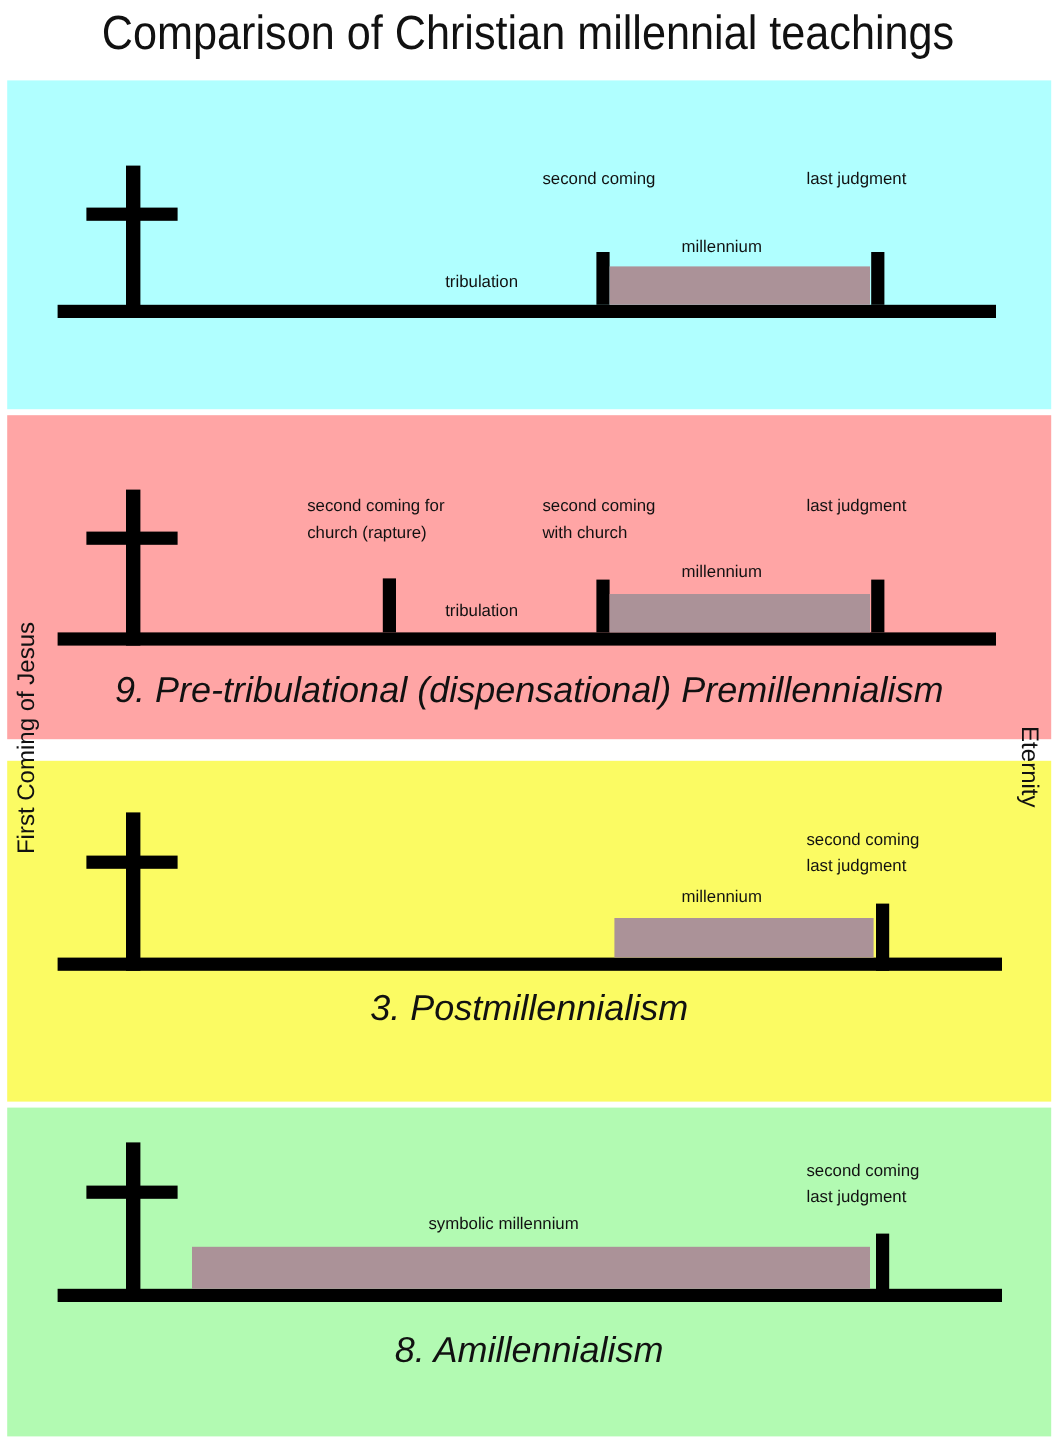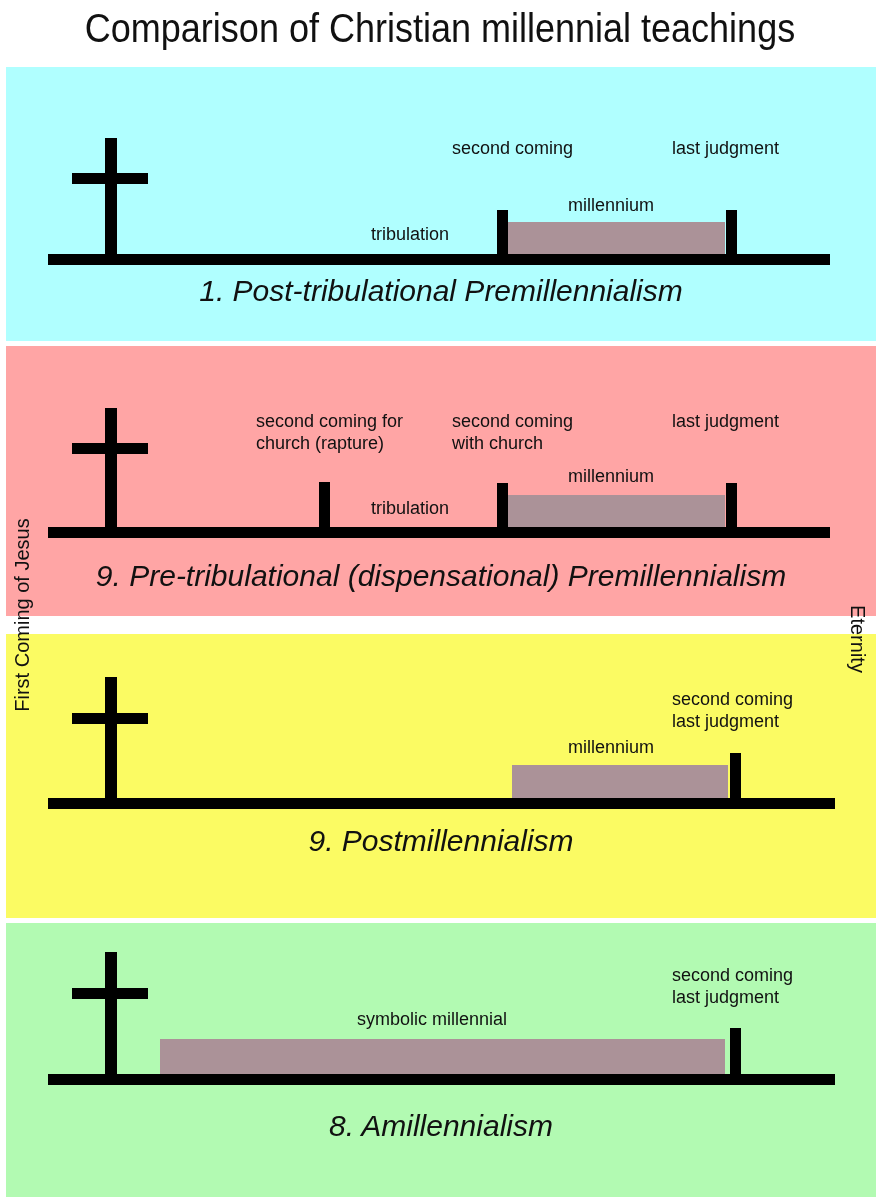"second coming" .lbl { font-size: 18px -> 14px }
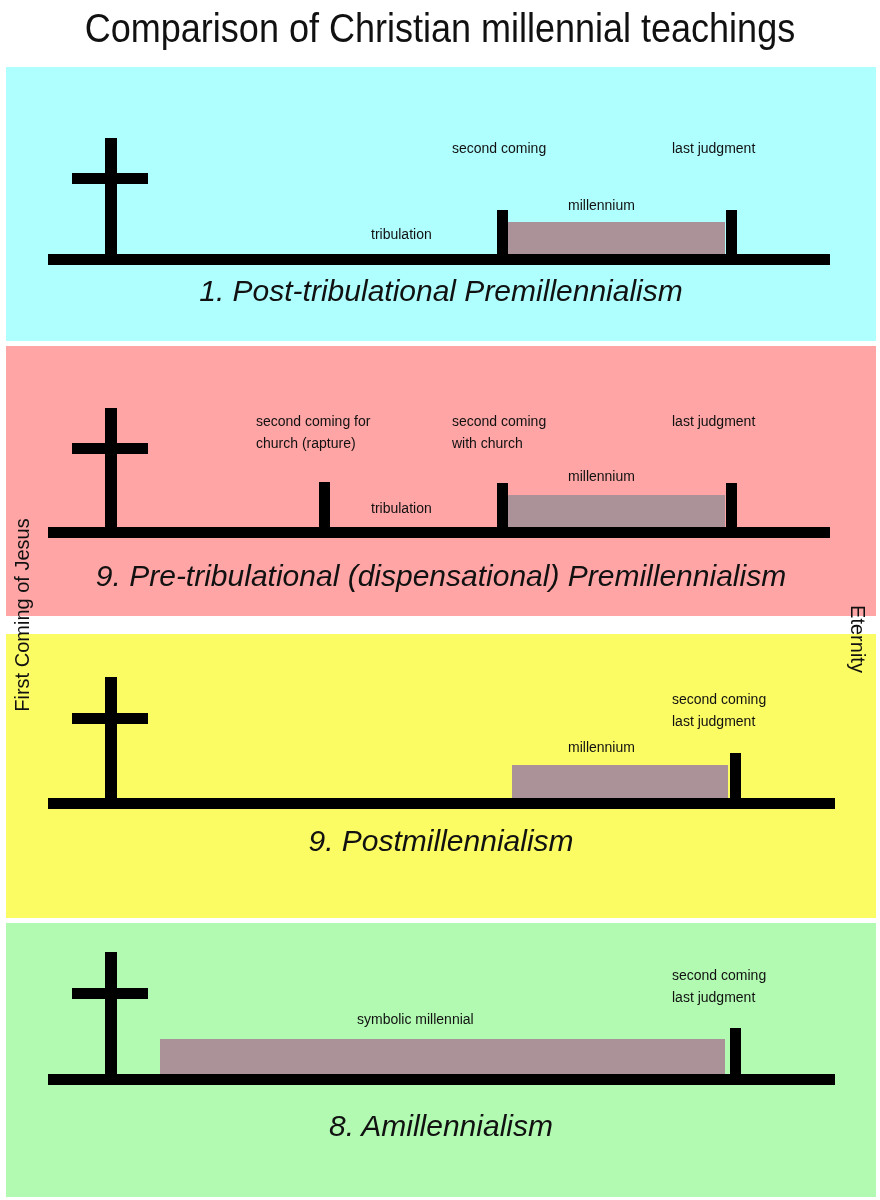"1. Post-tribulational Premillennialism" h2.panel-title { html: <h2>1. Post-tribulational Premillennialism</h2> -> none }
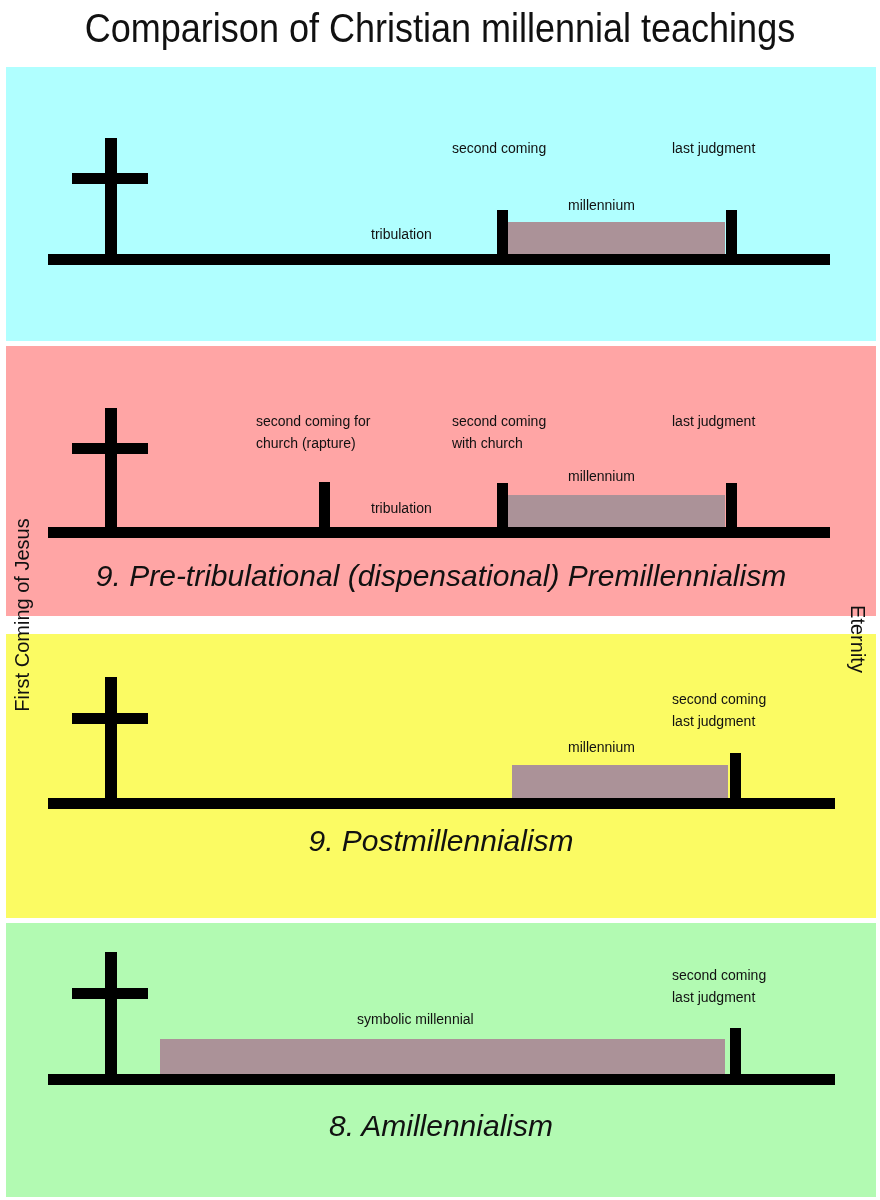"9. Postmillennialism" h2.panel-title { text: 9 -> 3 }
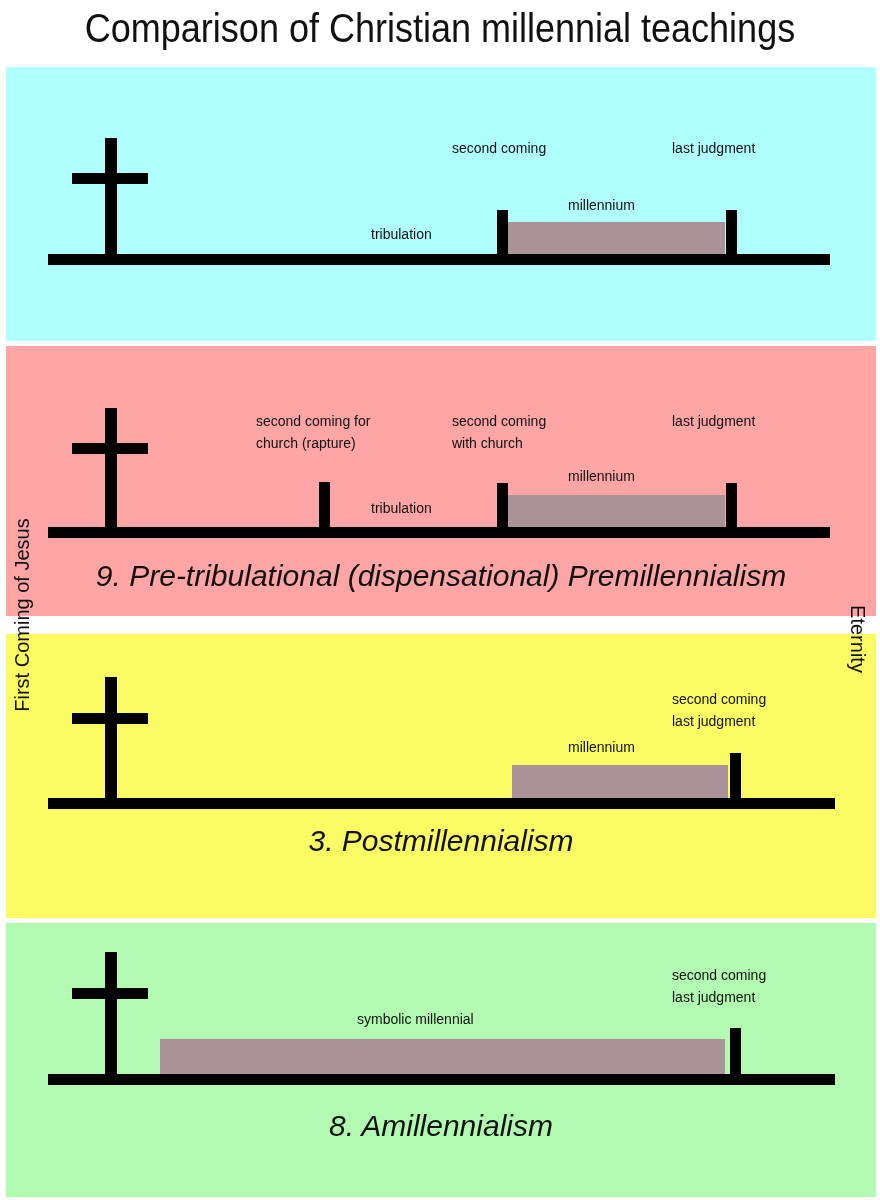"symbolic millennial" div.lbl { text: millennial -> millennium }
